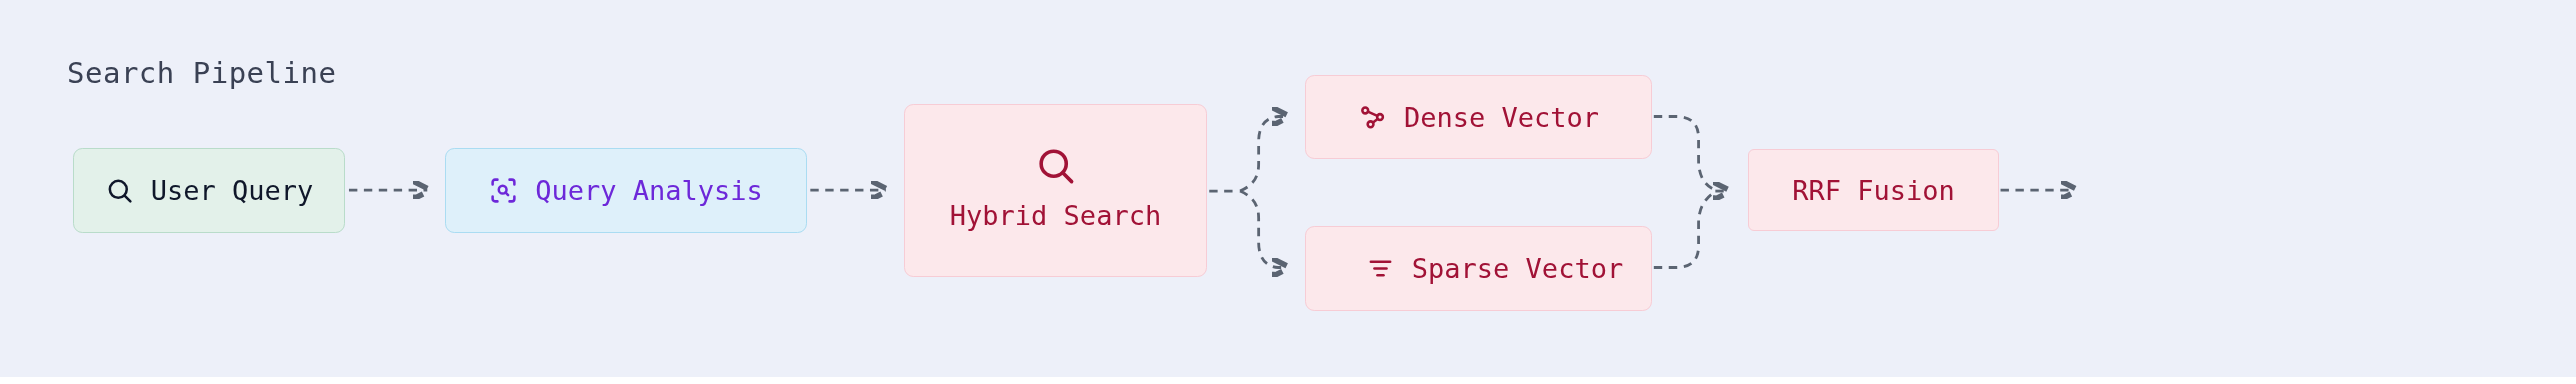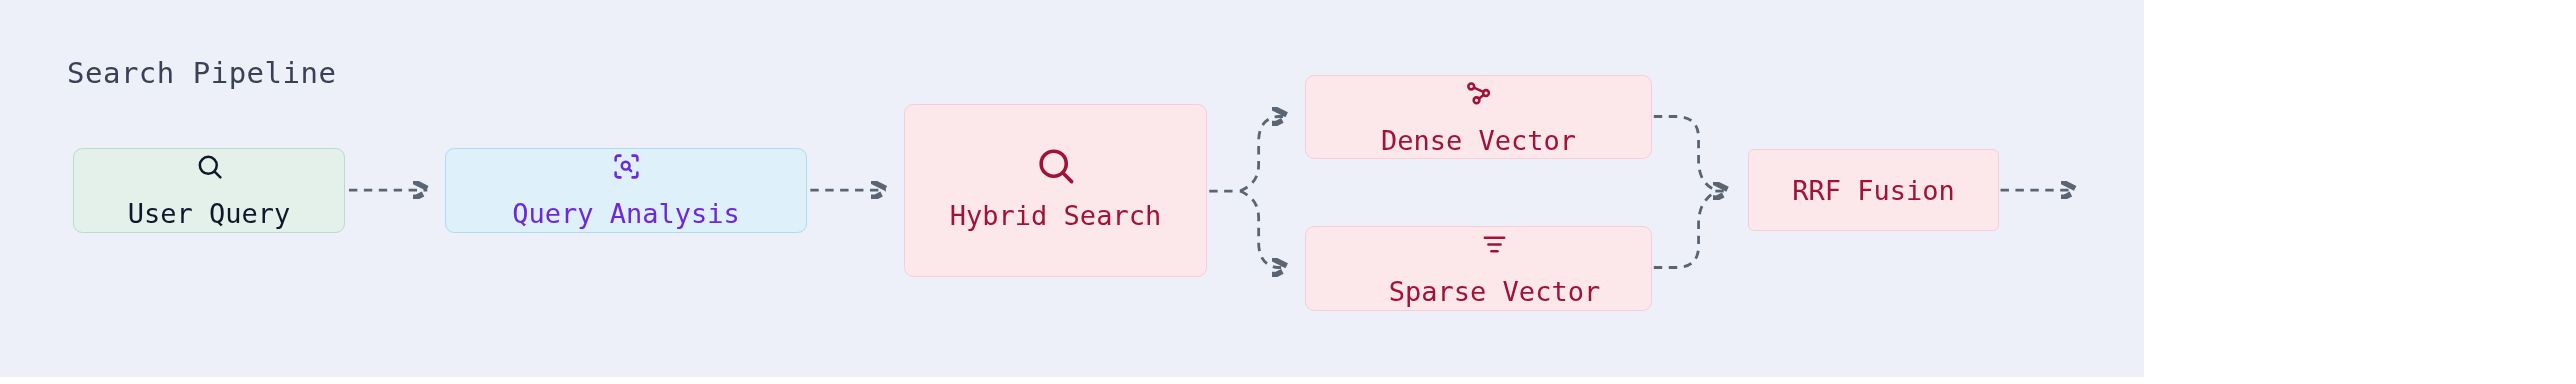"Search Pipeline" #stage { width: 2144px -> 2576px }
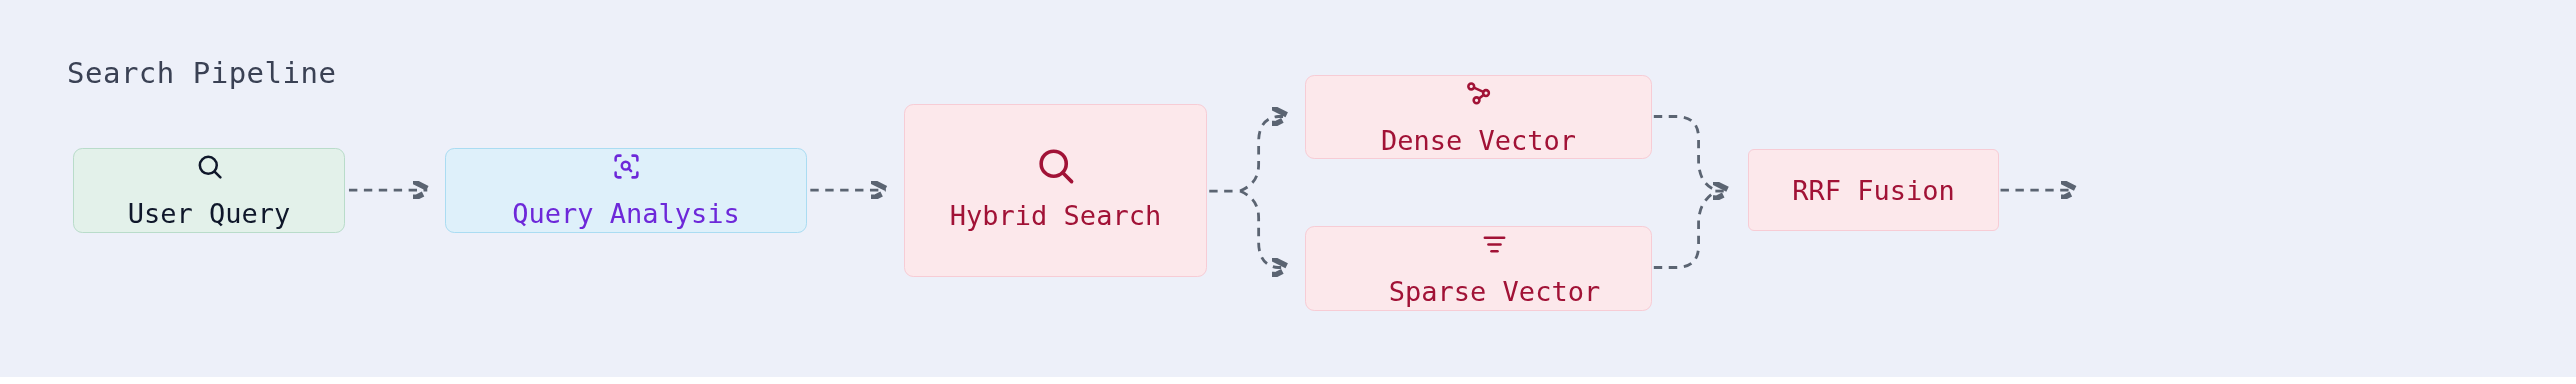"Dense Vector" .node { flex-direction: column -> none }
